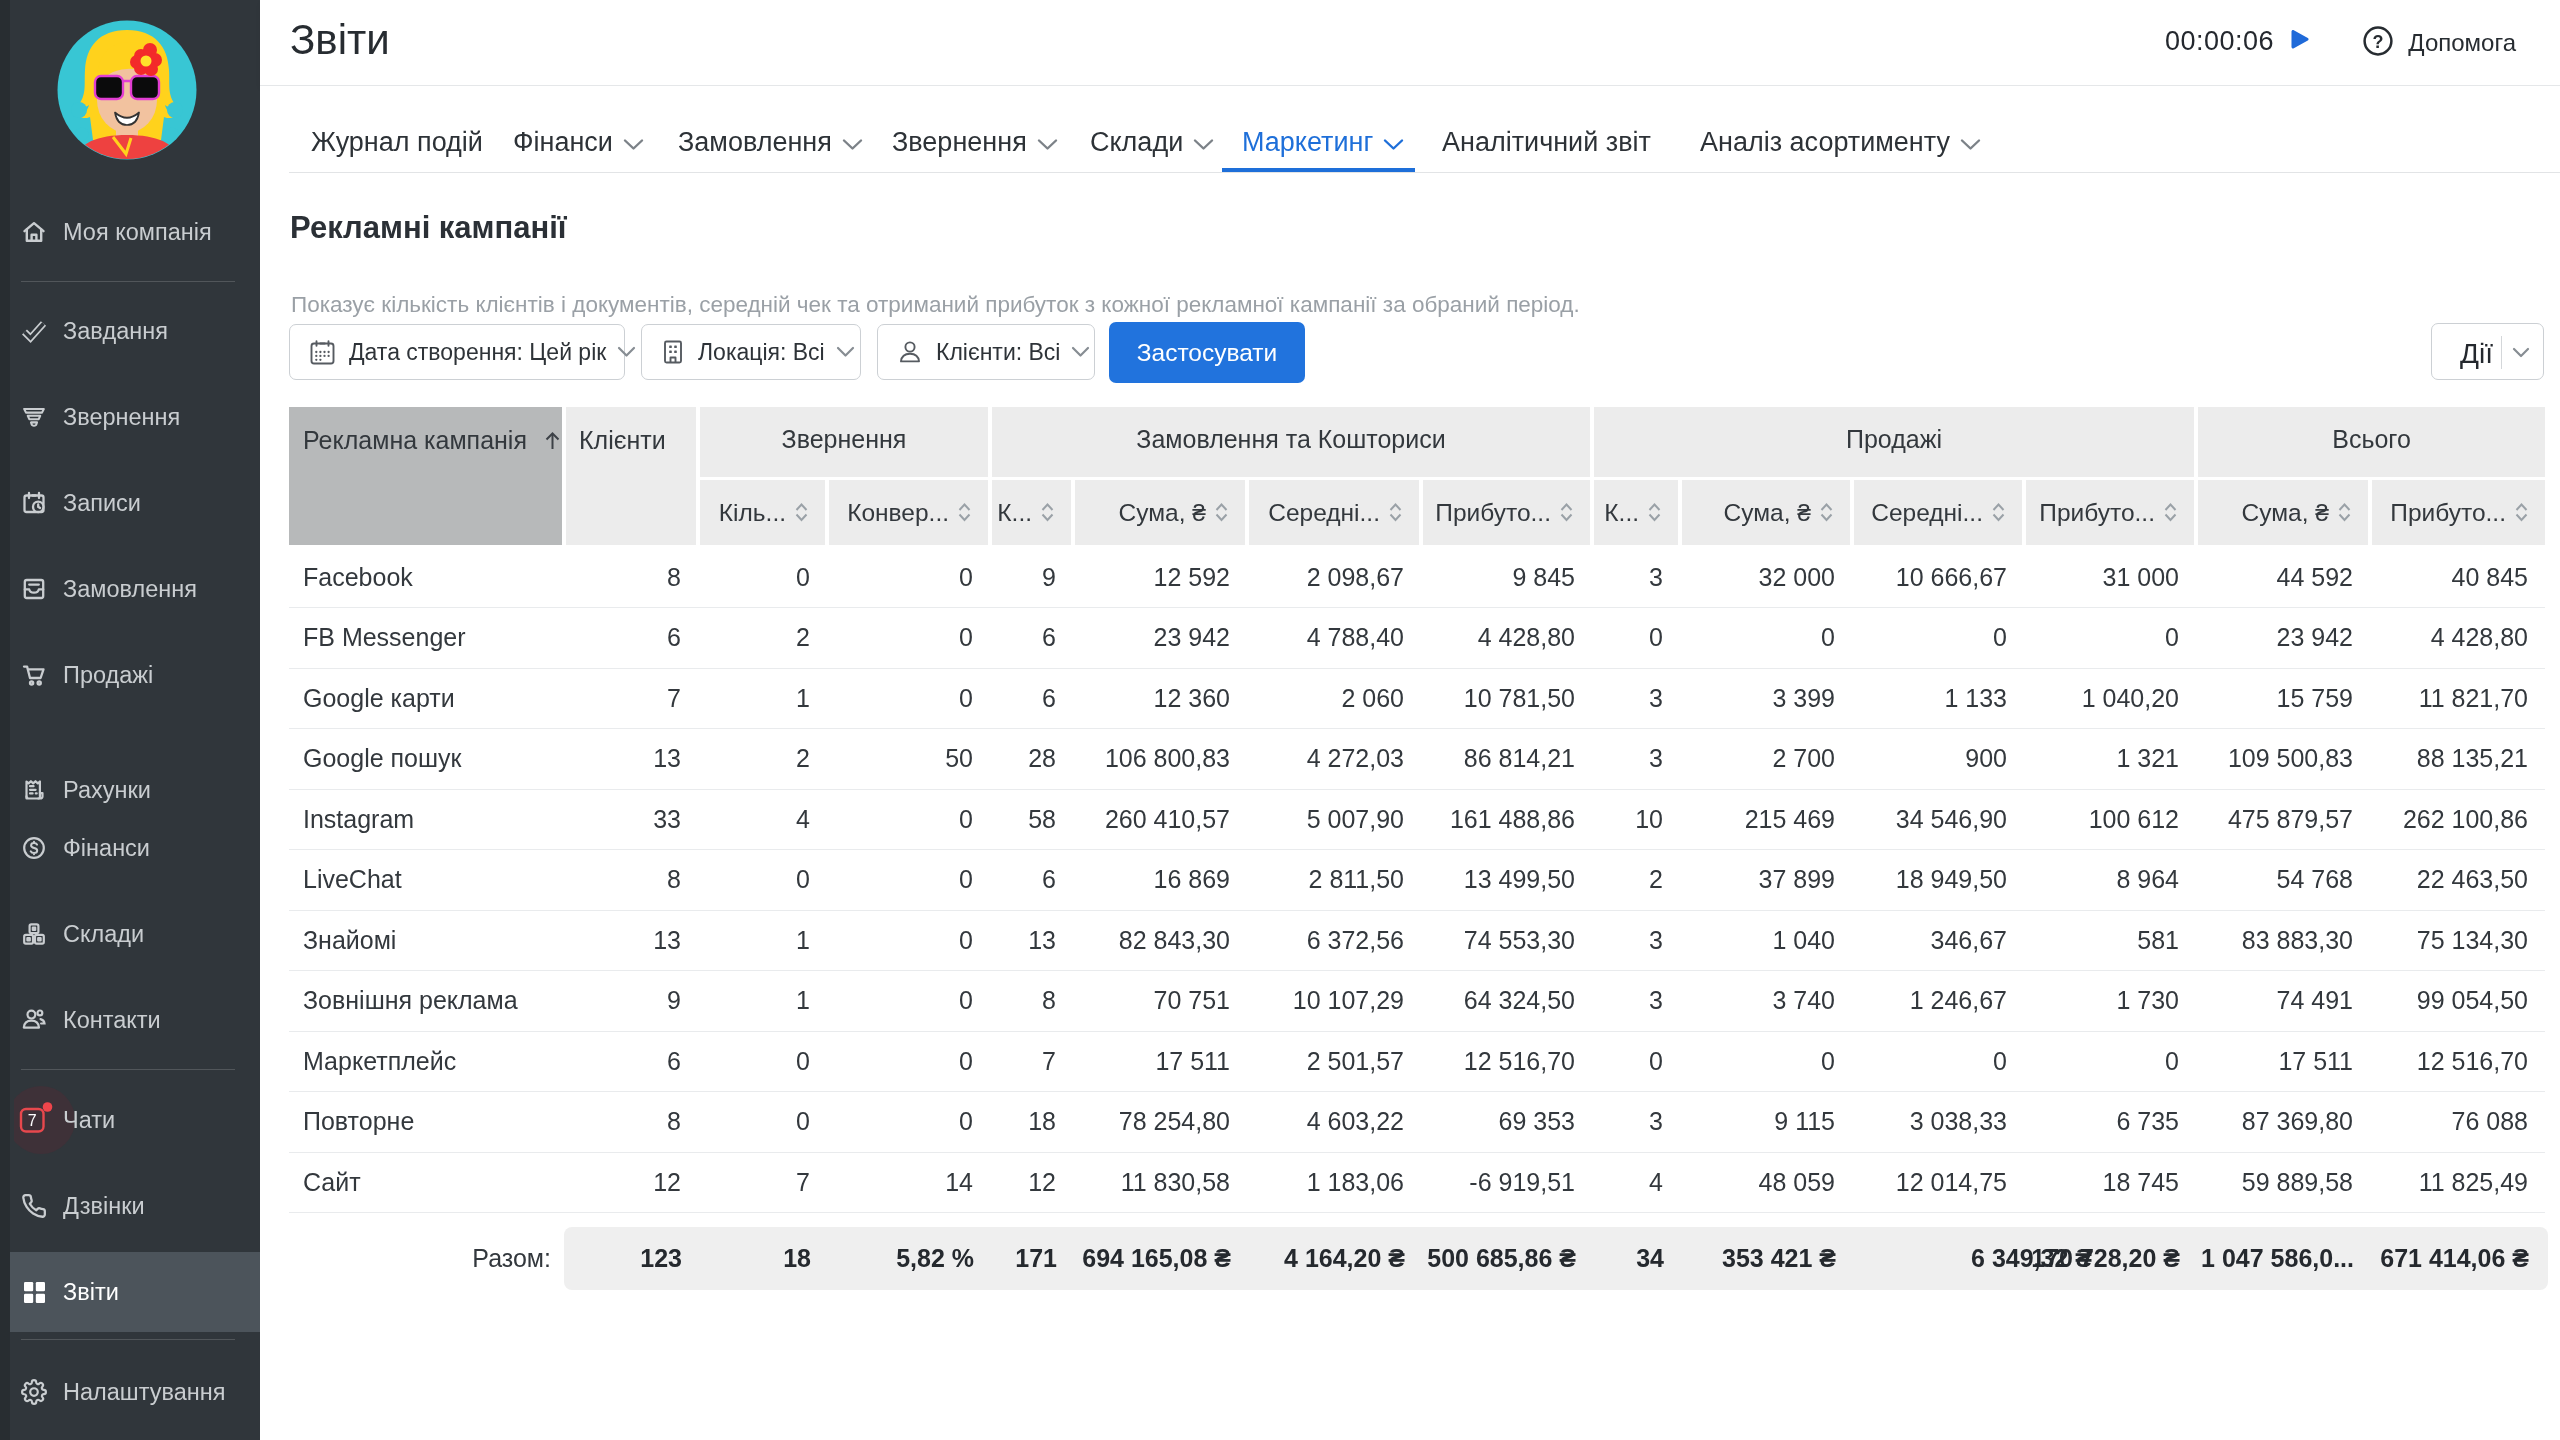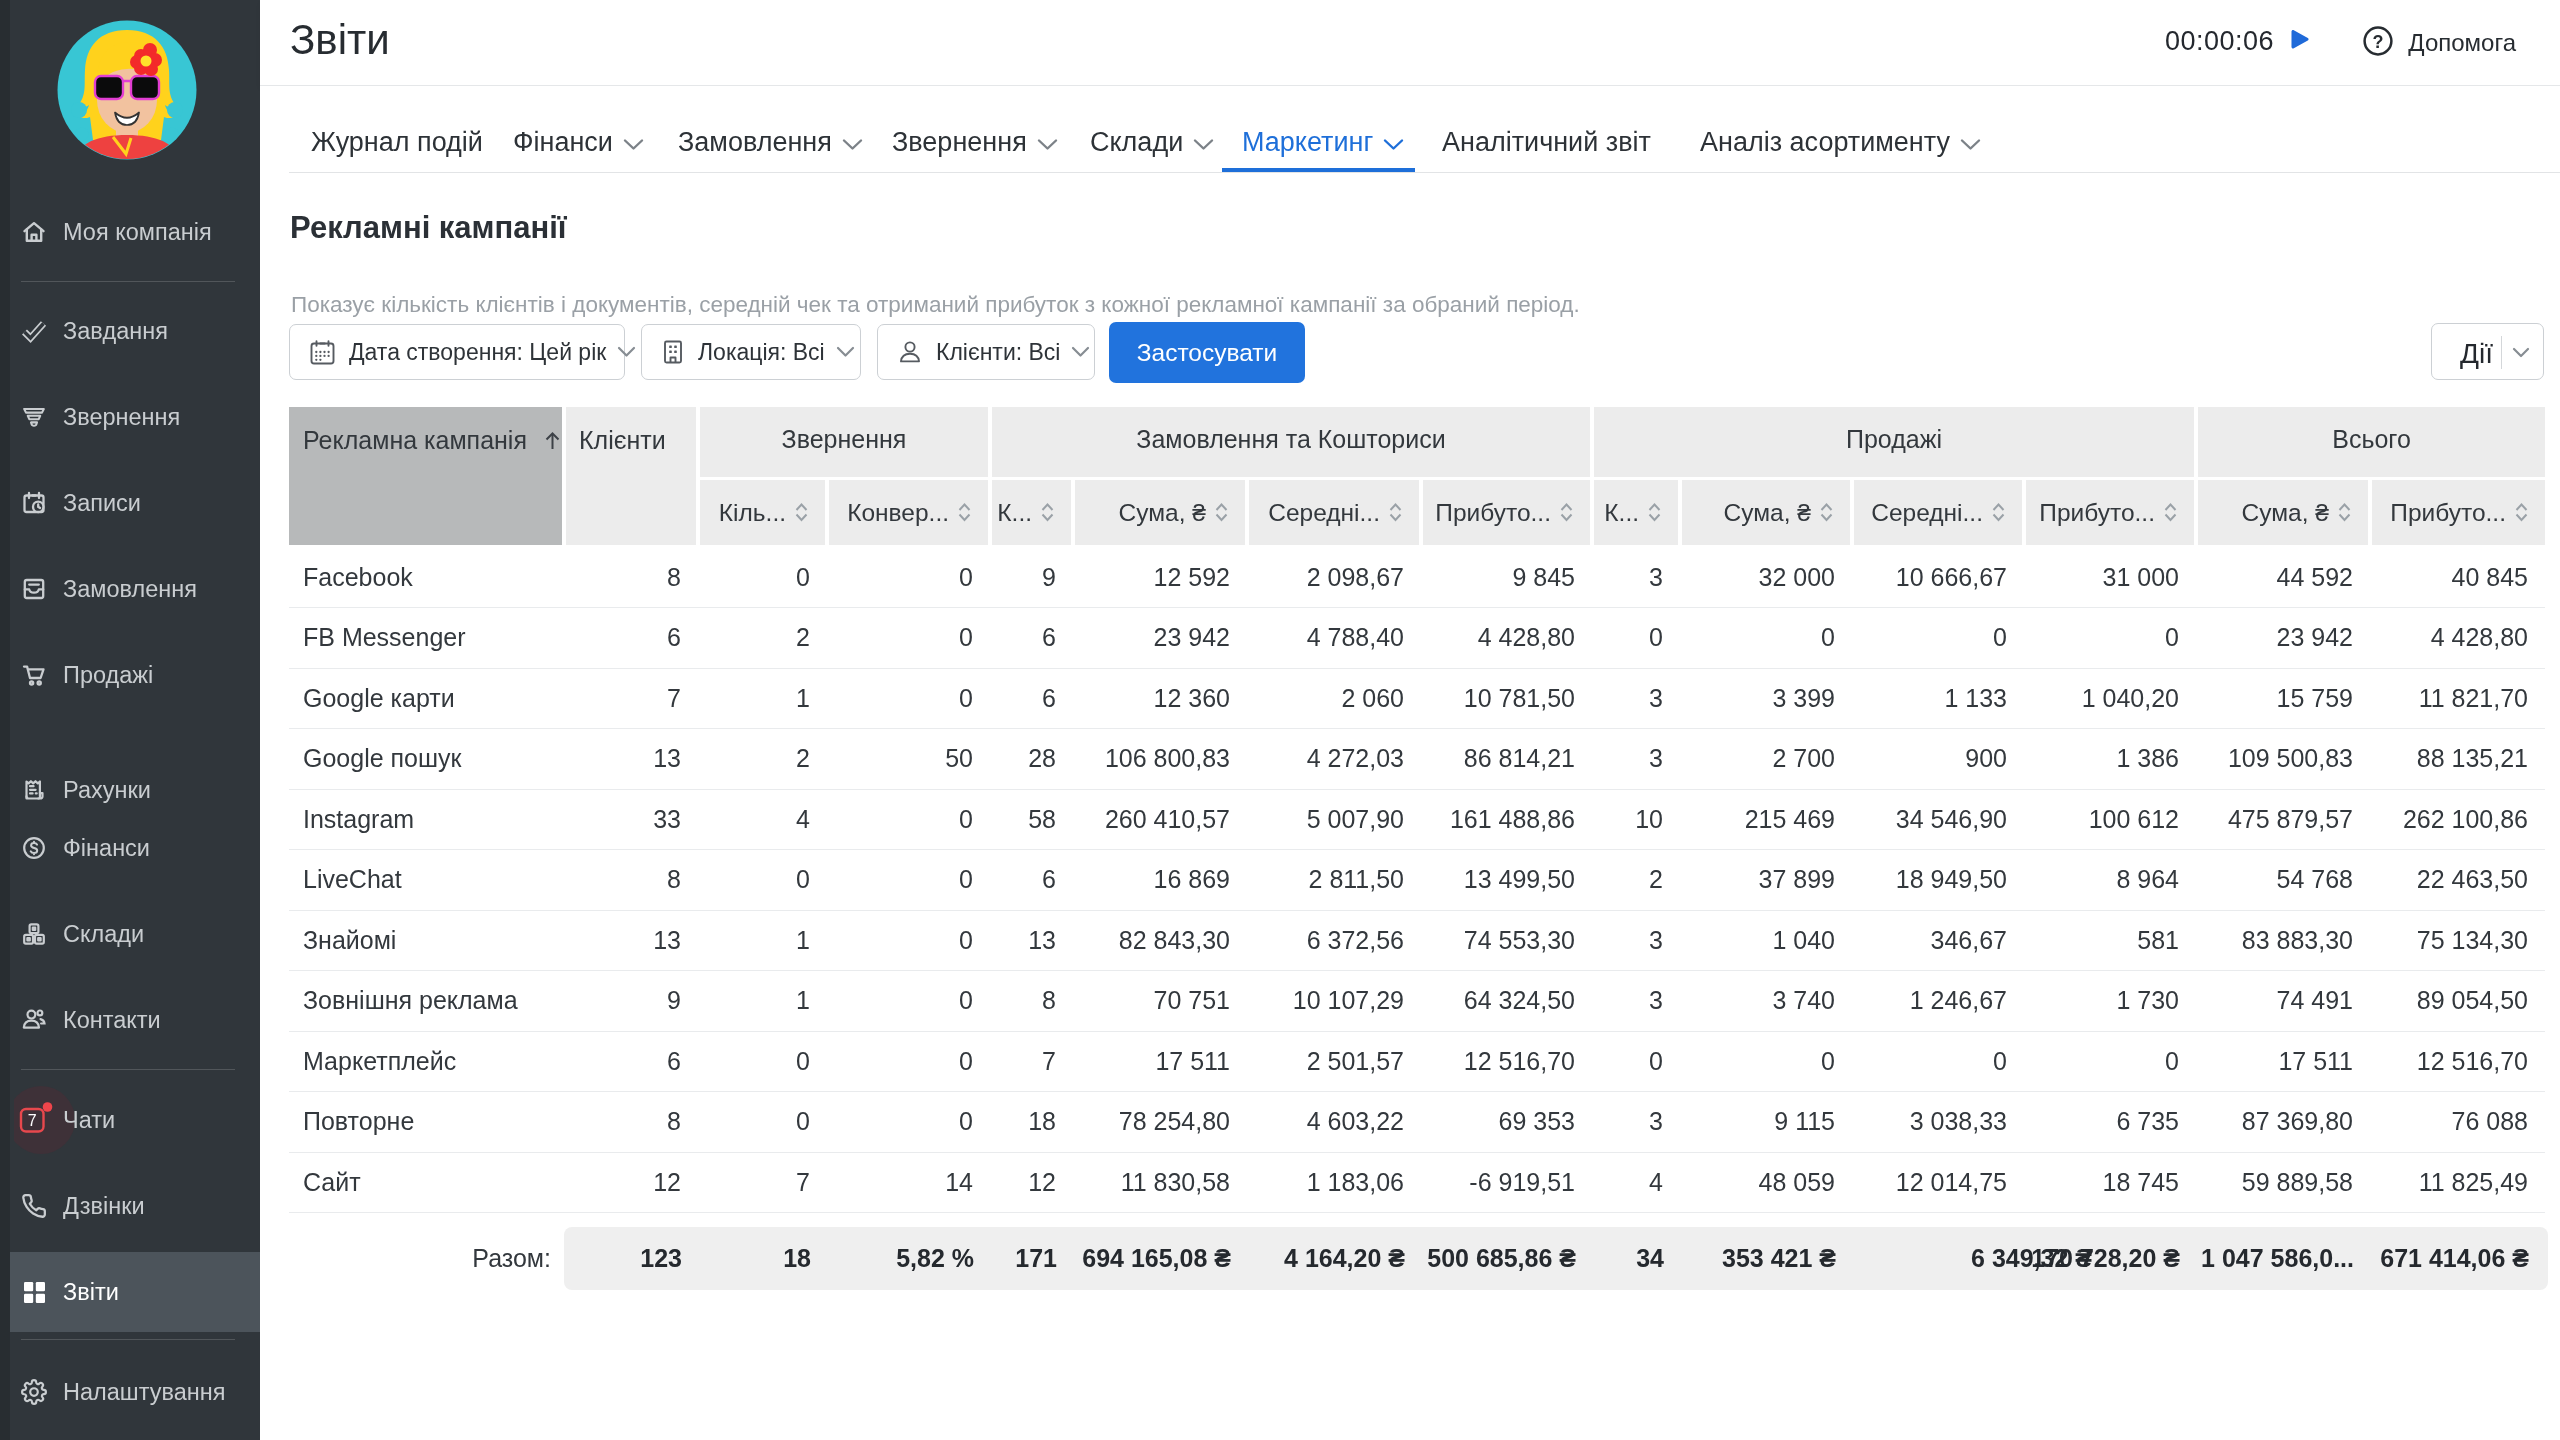"1 386" td { text: 1 386 -> 1 321 }
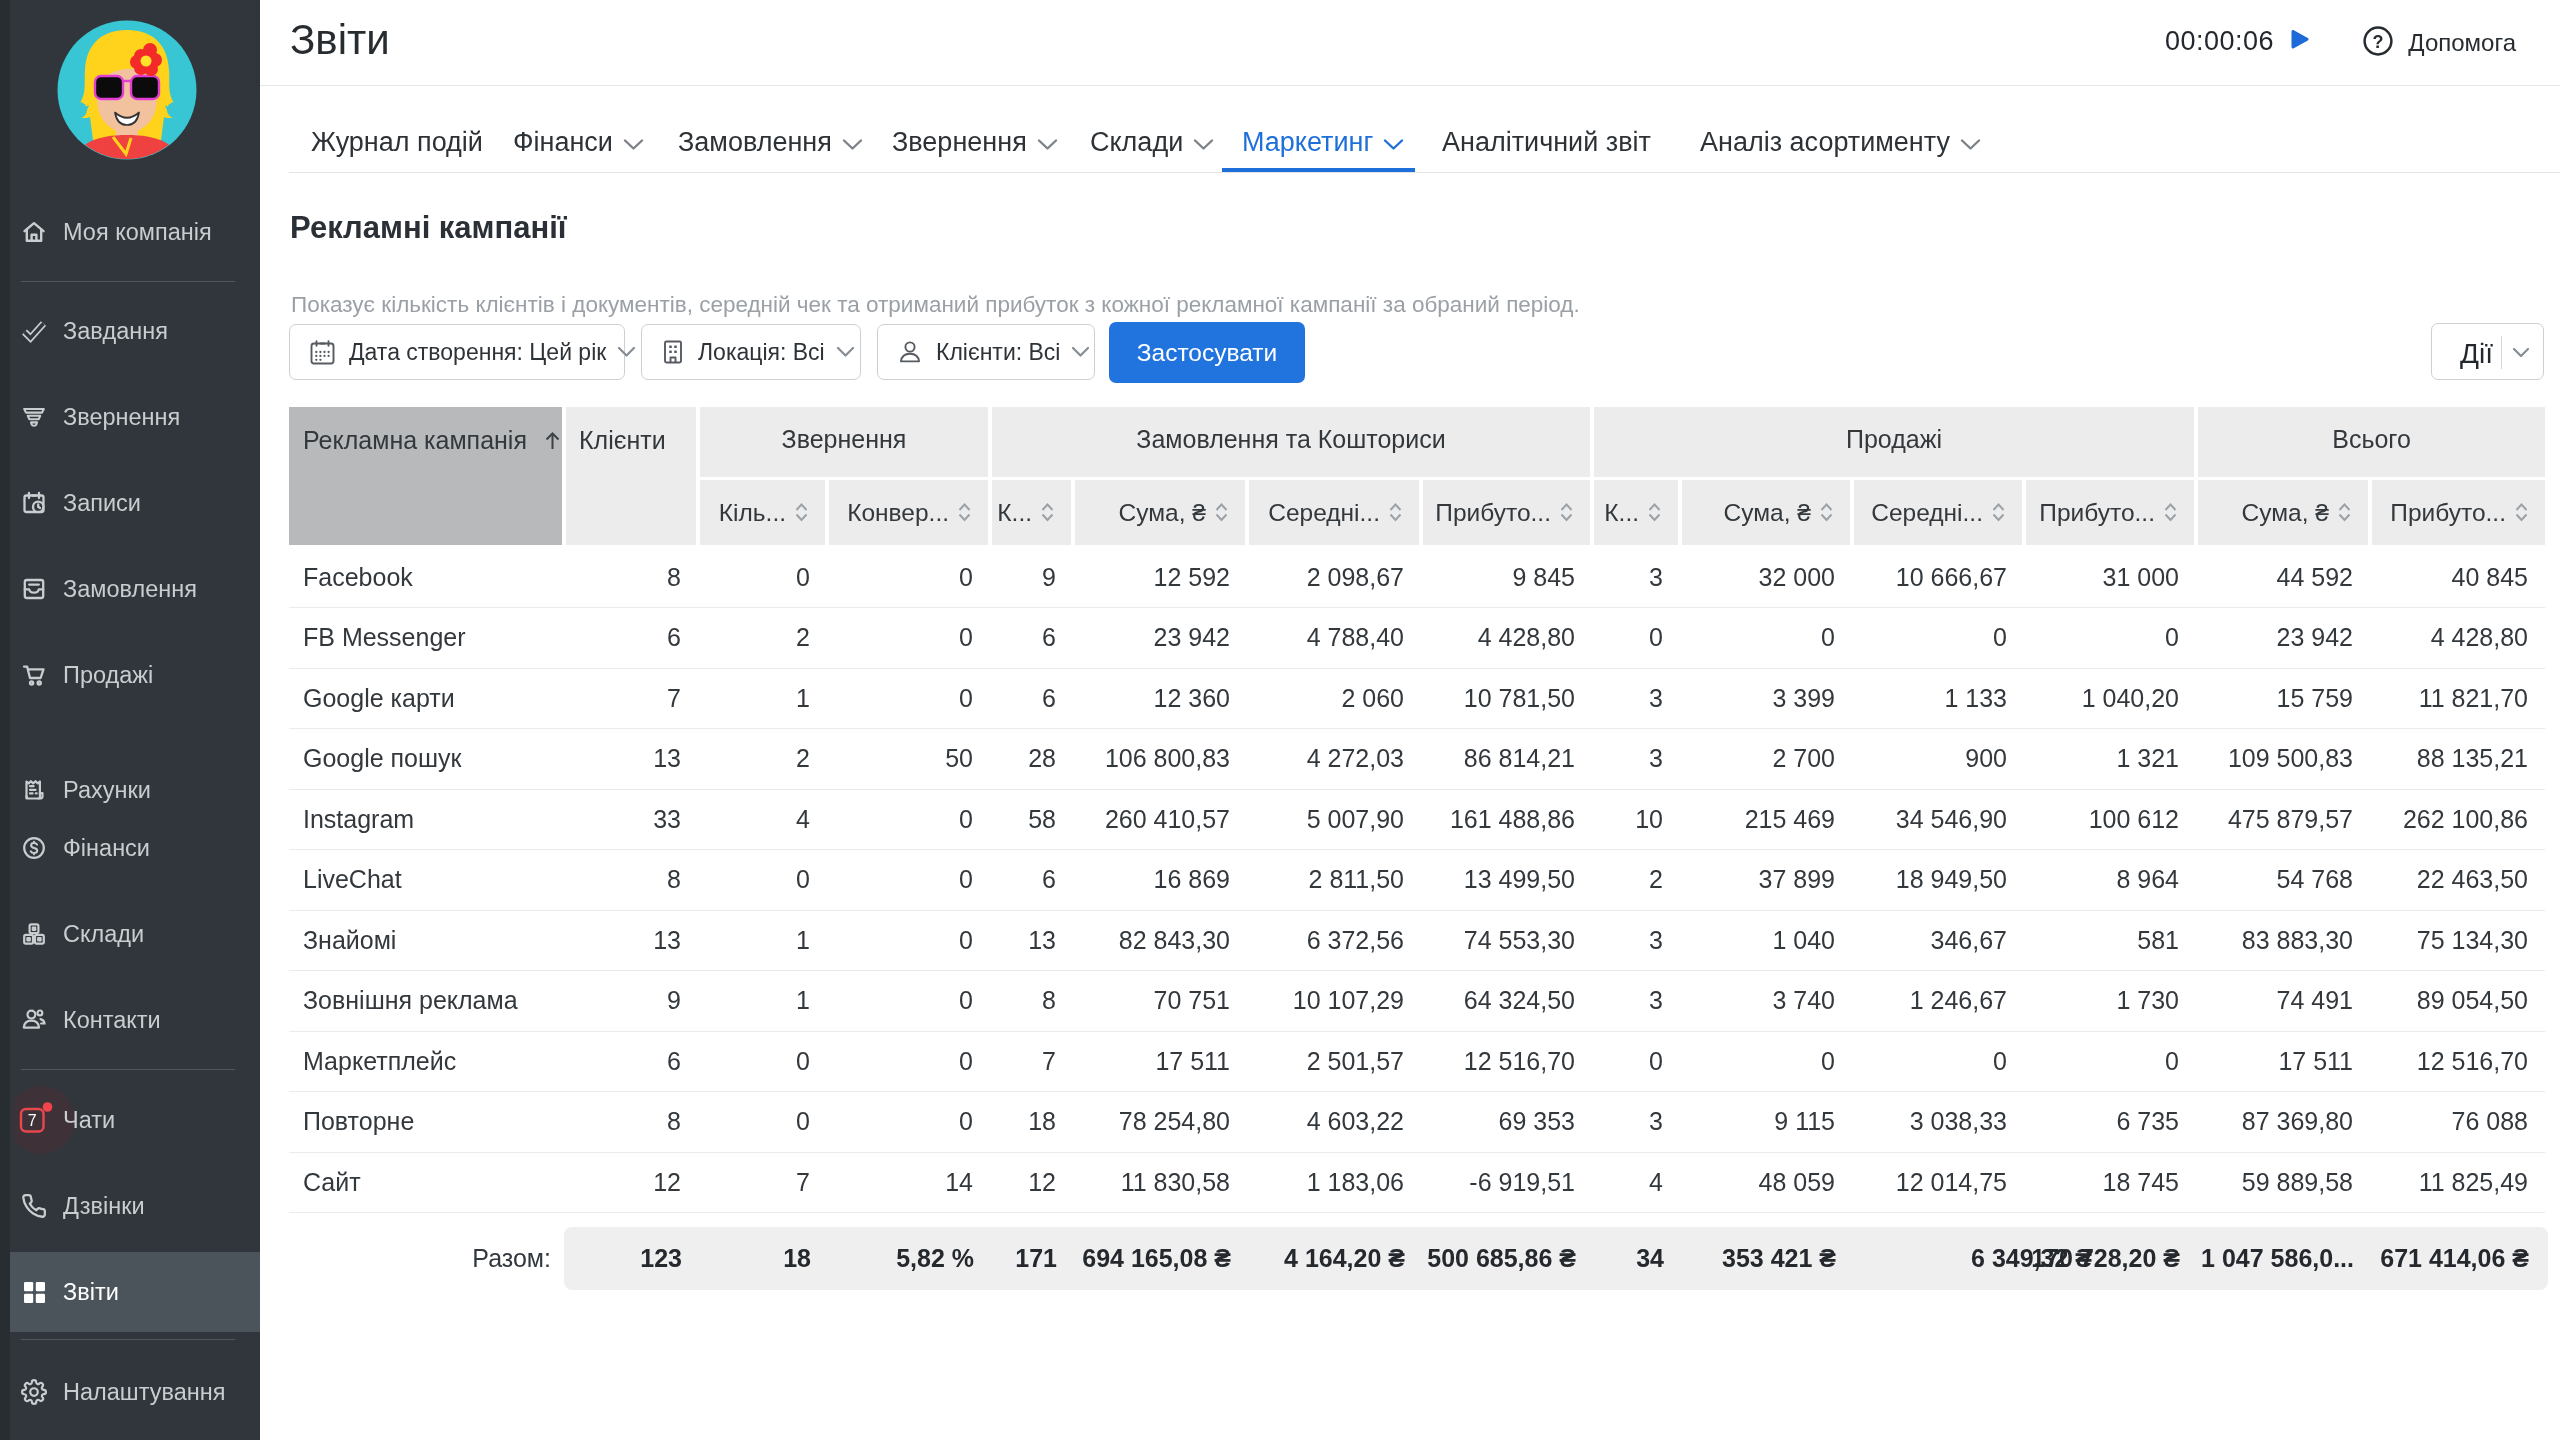"89 054,50" td { text: 89 054,50 -> 99 054,50 }
